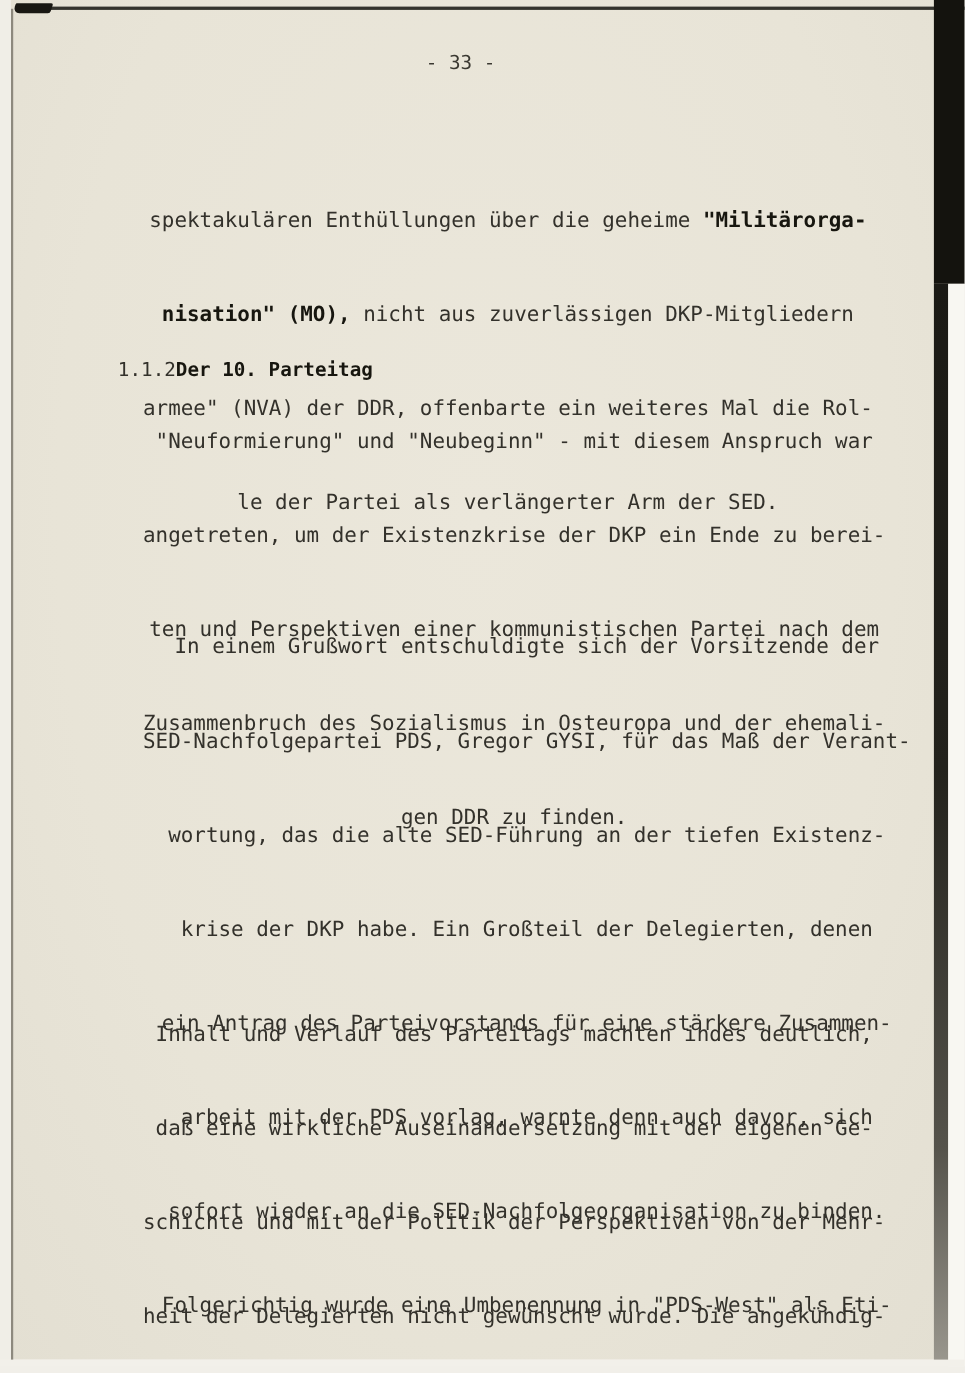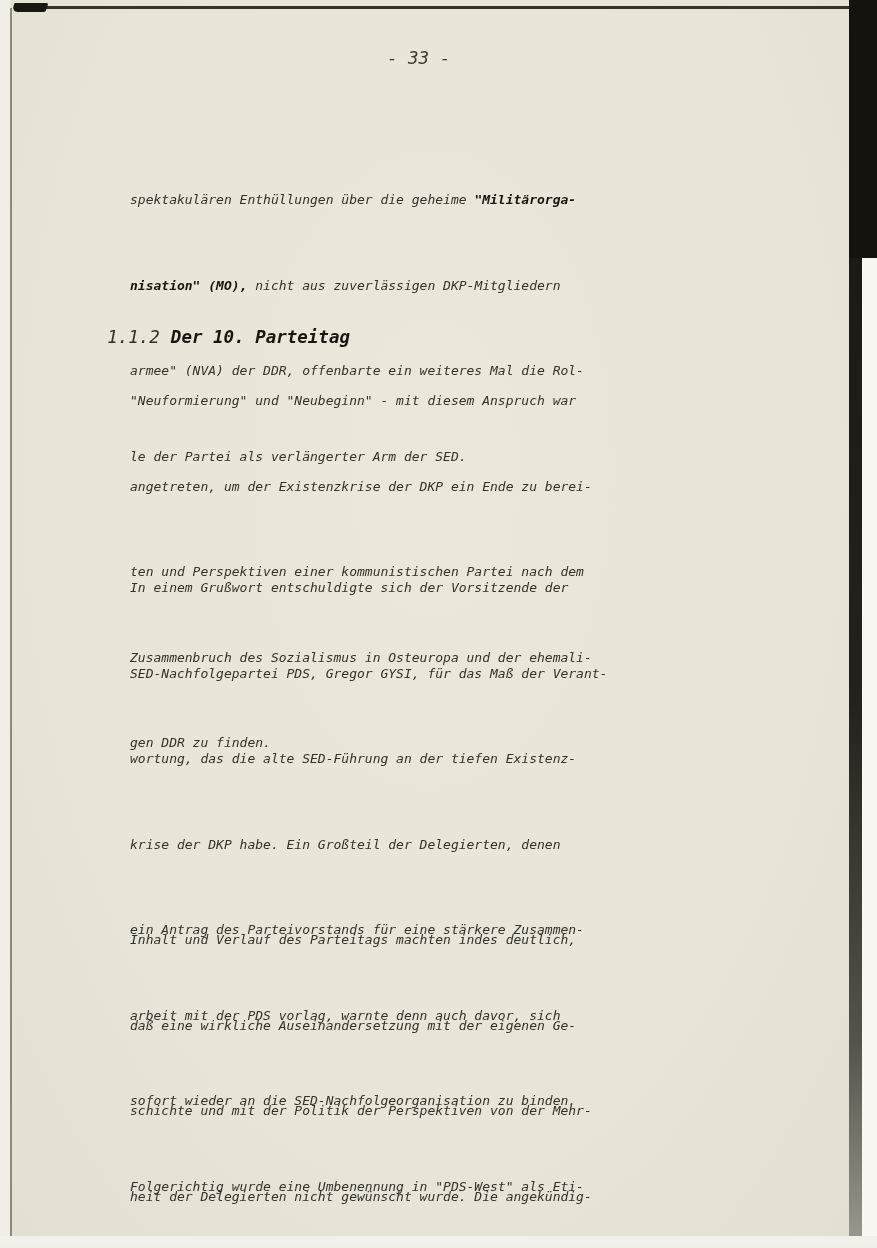"- 33 -" #scan { font-style: italic -> none }
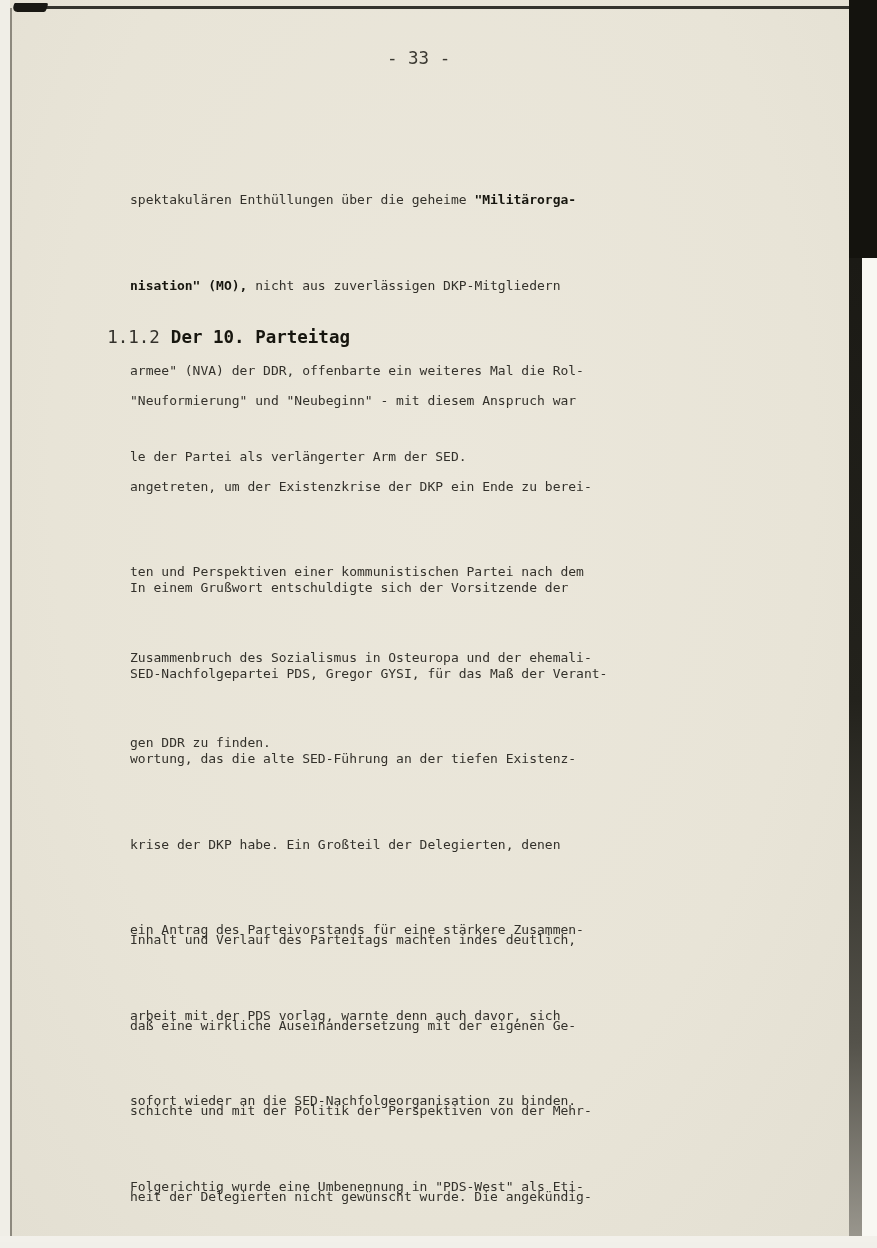"spektakulären Enthüllungen über die" .tline, .tblock { font-size: 13px -> 19px; text-align: none -> center }
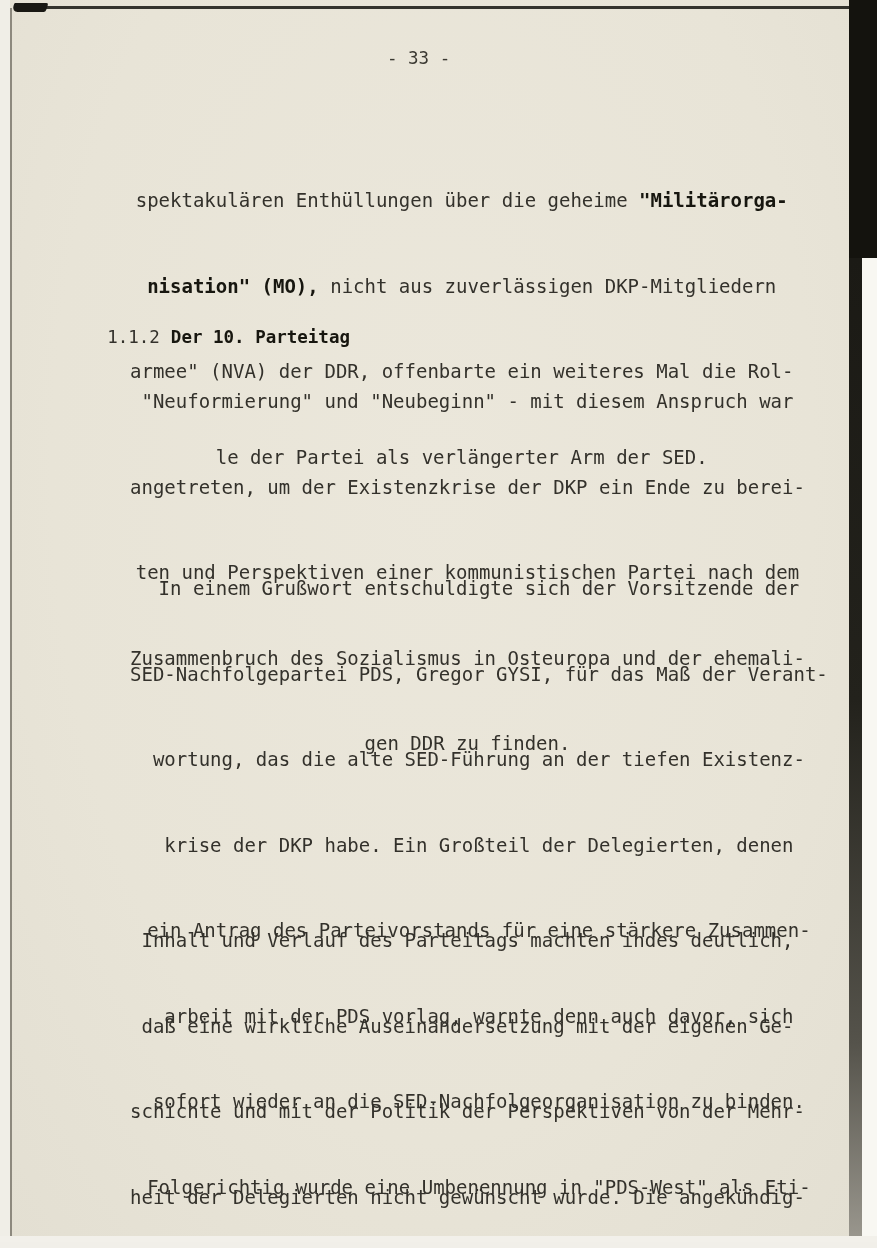"1.1.2" .heading .num { margin-right: 11px -> none }
